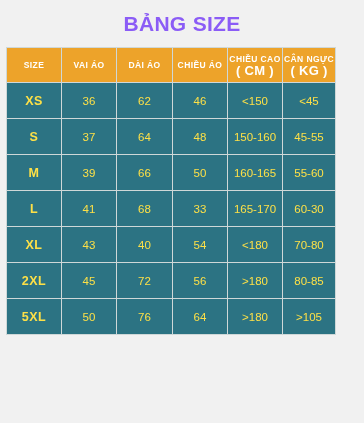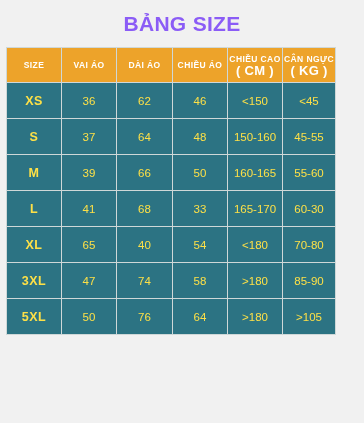"65" td { text: 65 -> 43 }
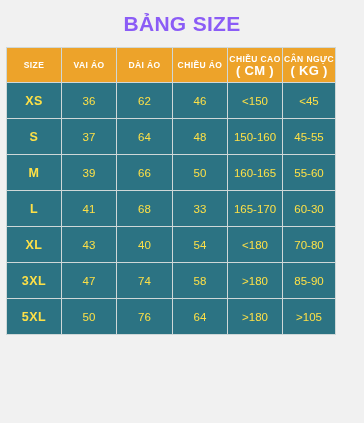"2XL" tr { html: none -> <tr> <td>2XL</td> <td>45</td> <td>72</td> <td>56</td> <td>&gt;180</td> <td>80-85</td> </tr> }
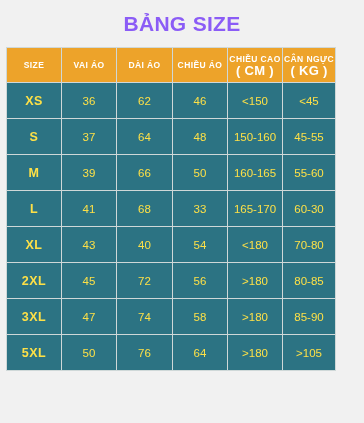"3XL" tr { html: <tr> <td>3XL</td> <td>47</td> <td>74</td> <td>58</td> <td>&gt;180</td> <td>85-90</td> </tr> -> none }
